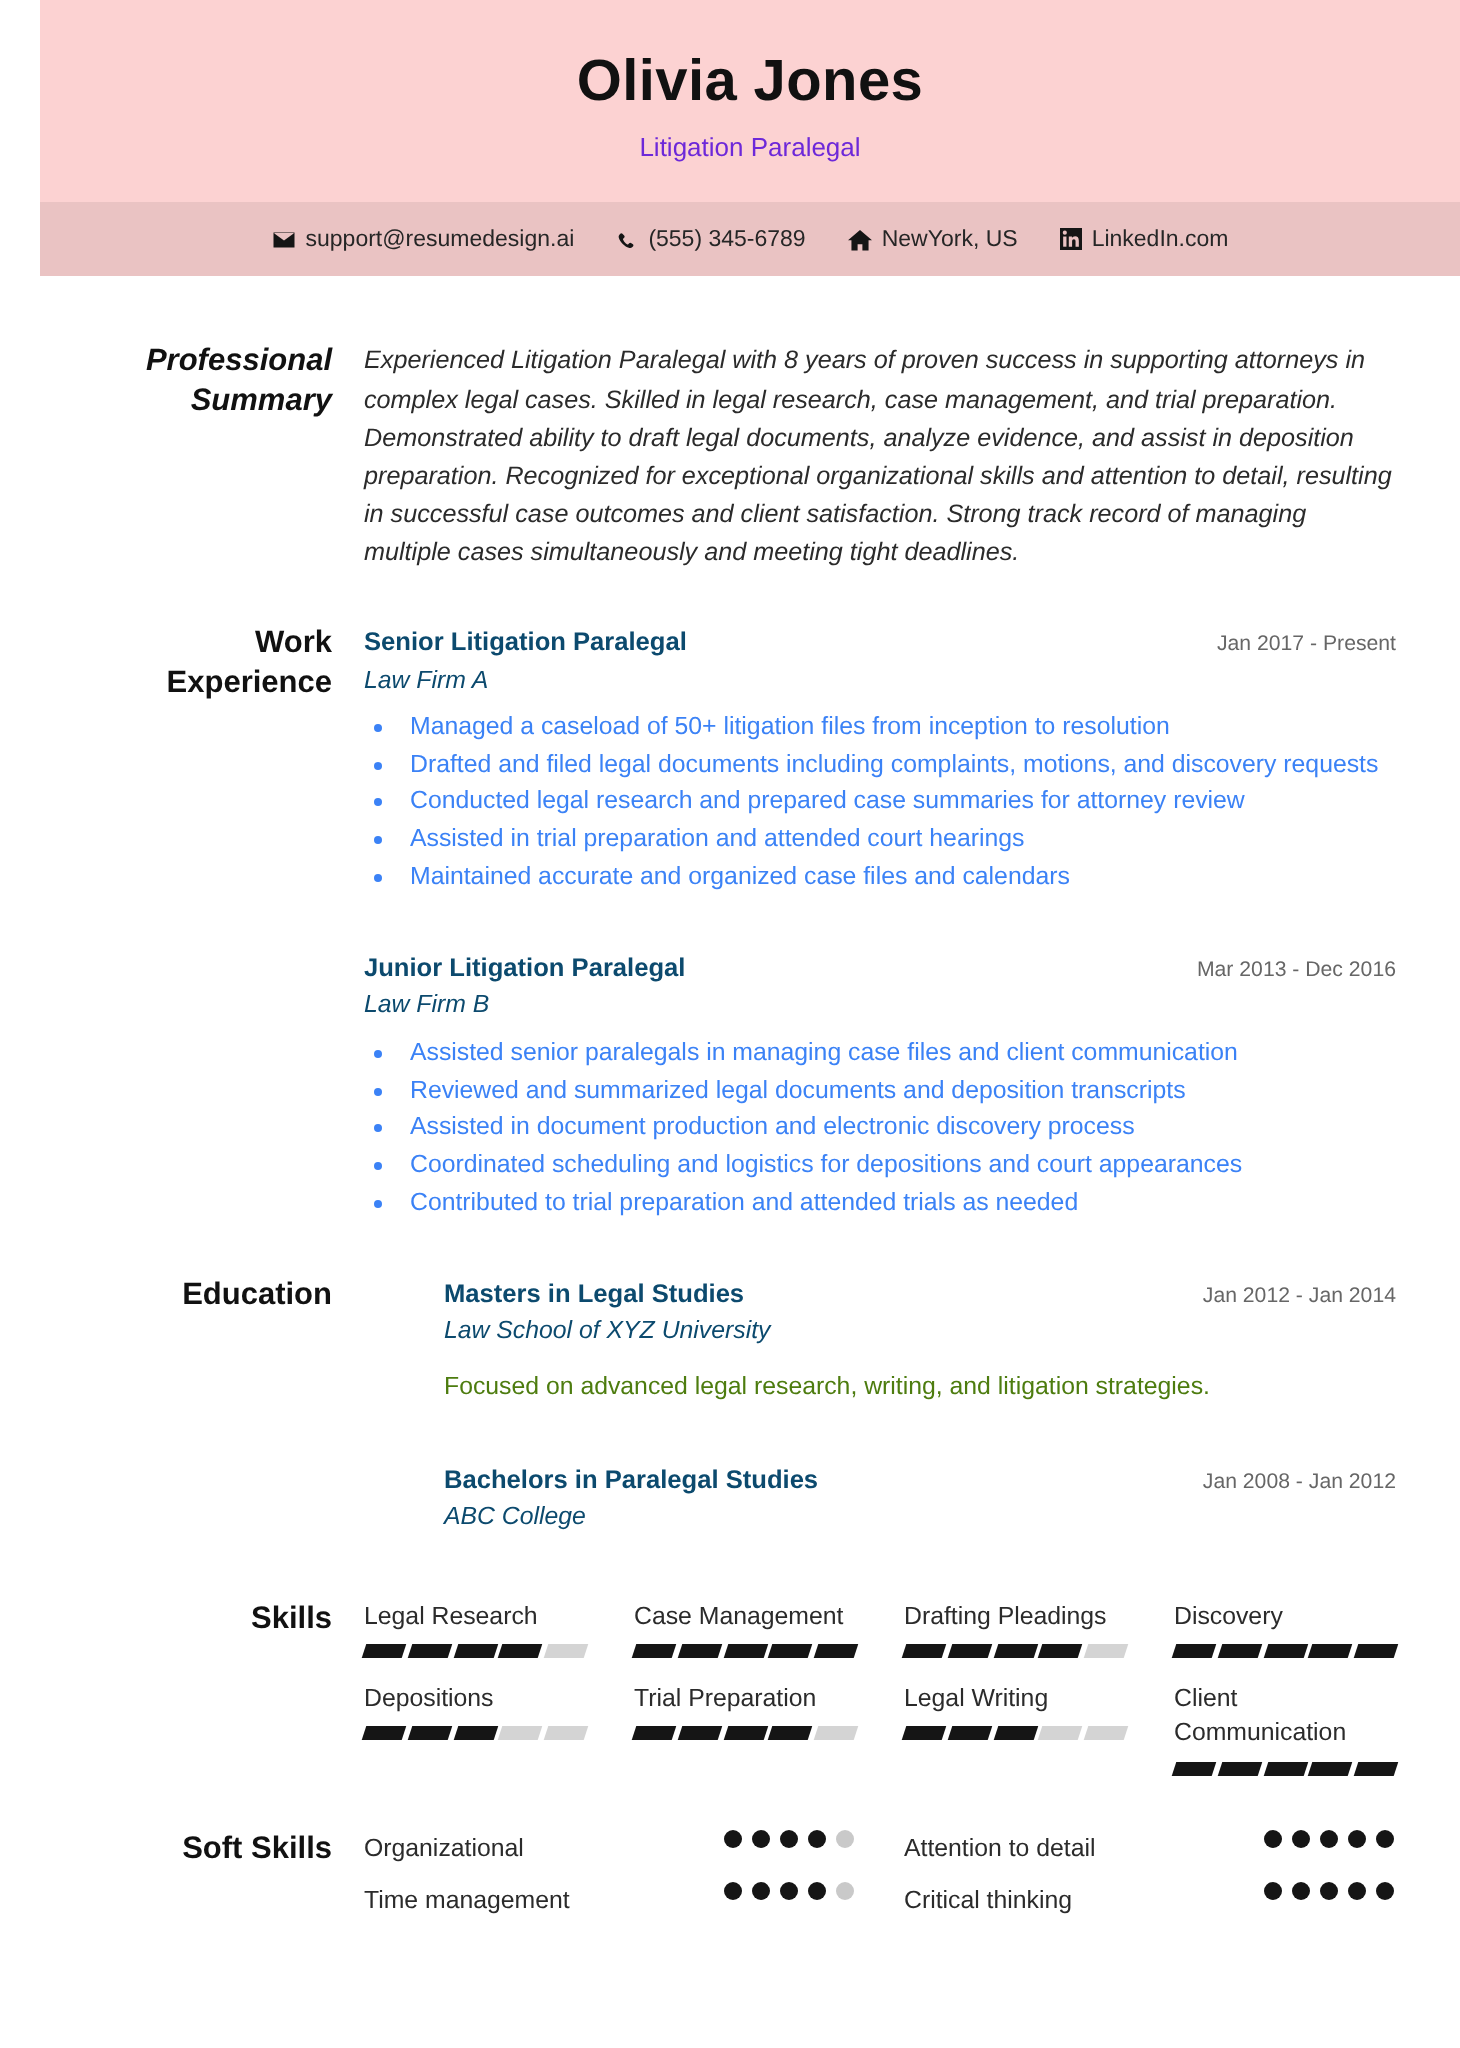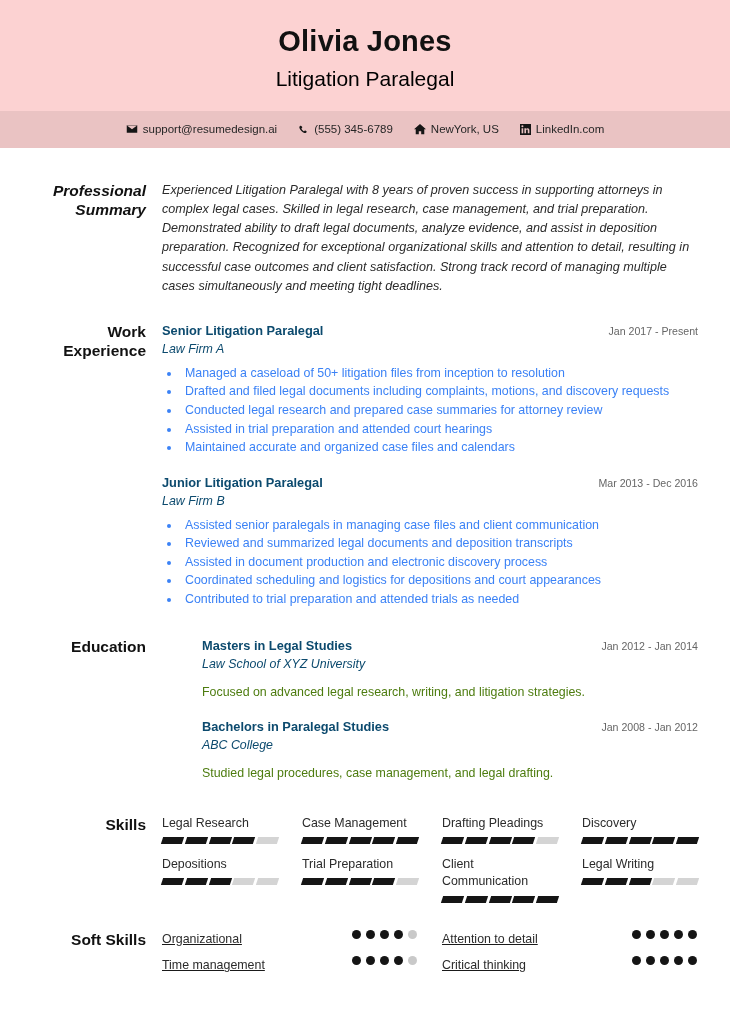"Olivia Jones" .page { padding-left: none -> 20px }
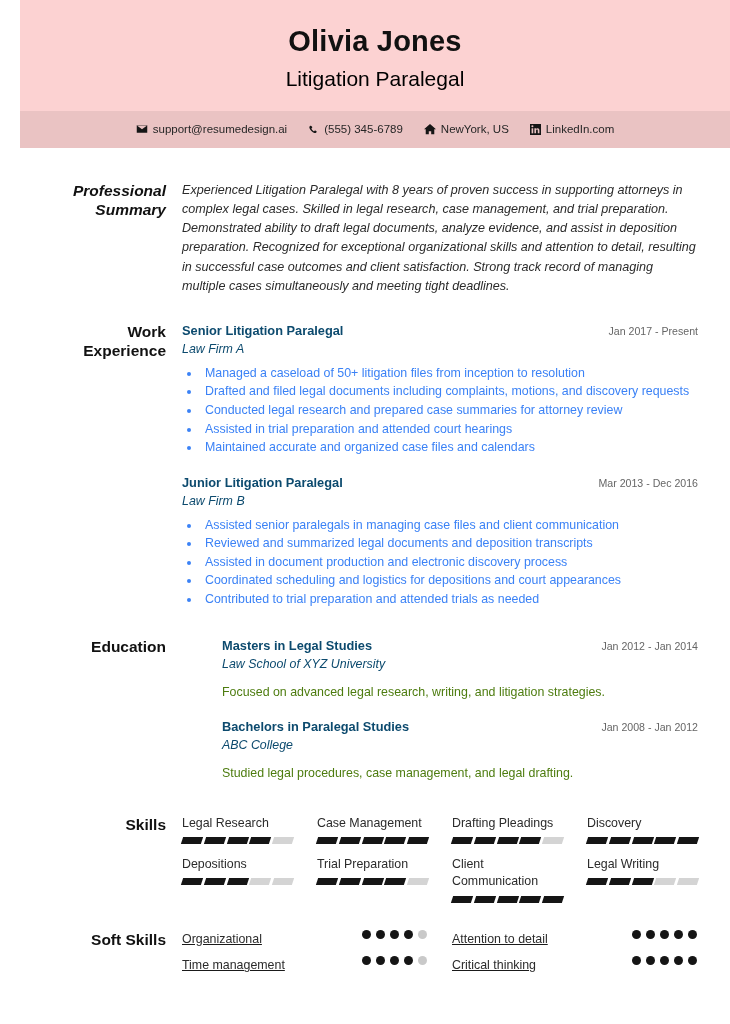"Litigation Paralegal" .job-title { color: #000000 -> #6d28d9; font-size: 21px -> 13px }
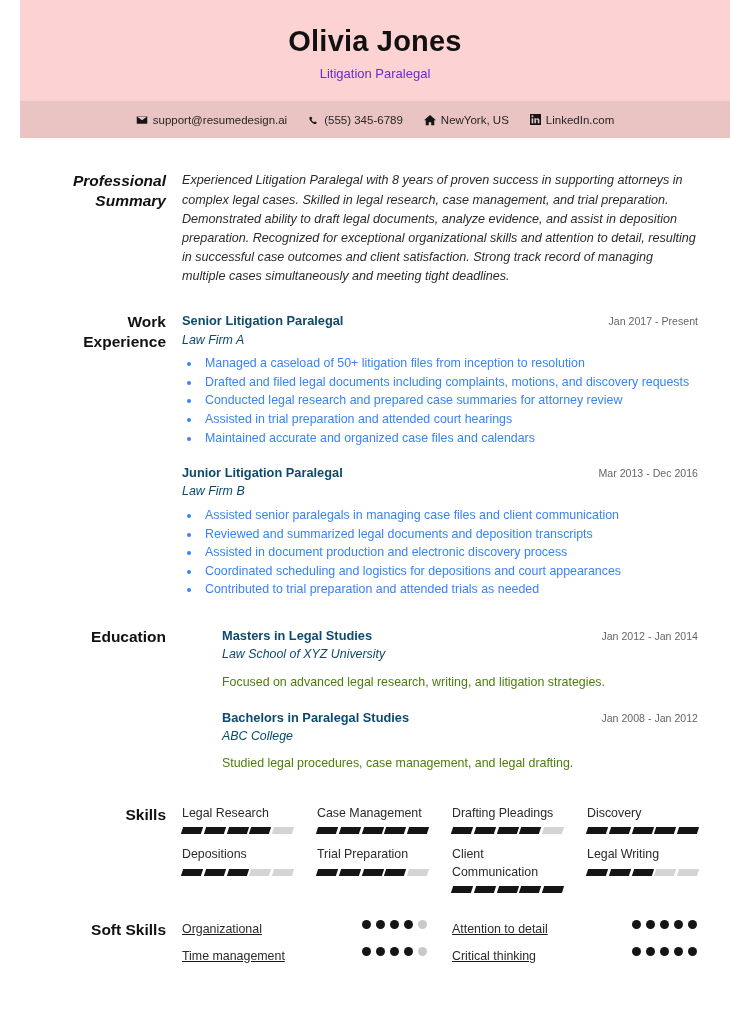"Junior Litigation Paralegal" .entry + .entry { margin-top: 17px -> 28px }
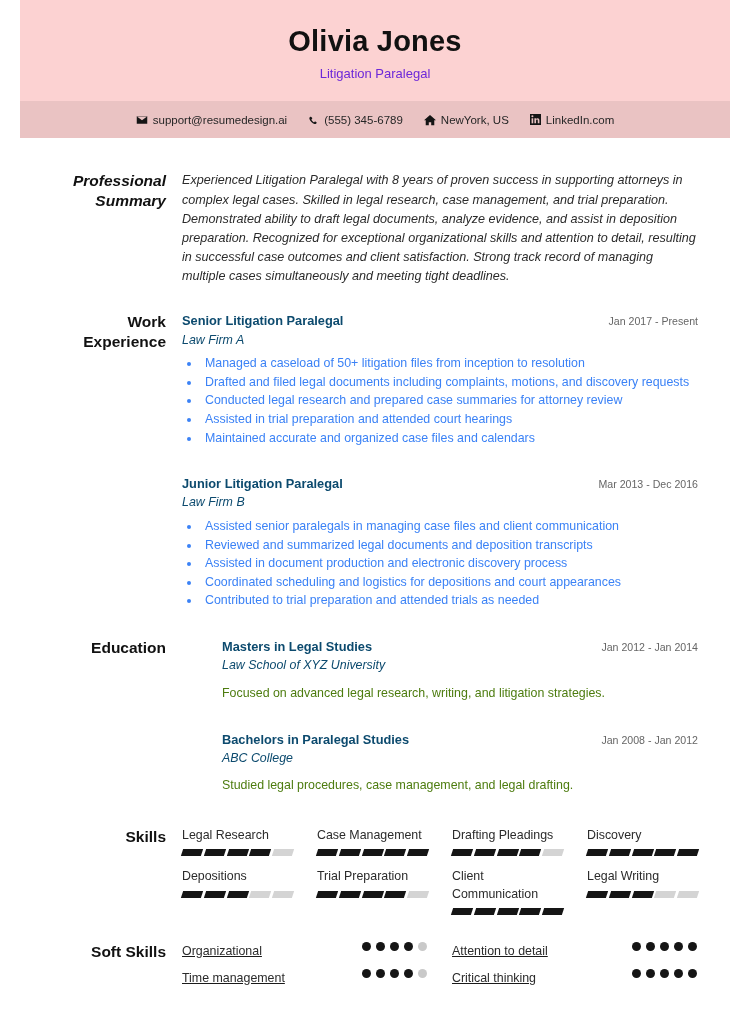"Studied legal procedures, case" div.entry-desc { html: <div>Studied legal procedures, case management, and legal drafting.</div> -> none }
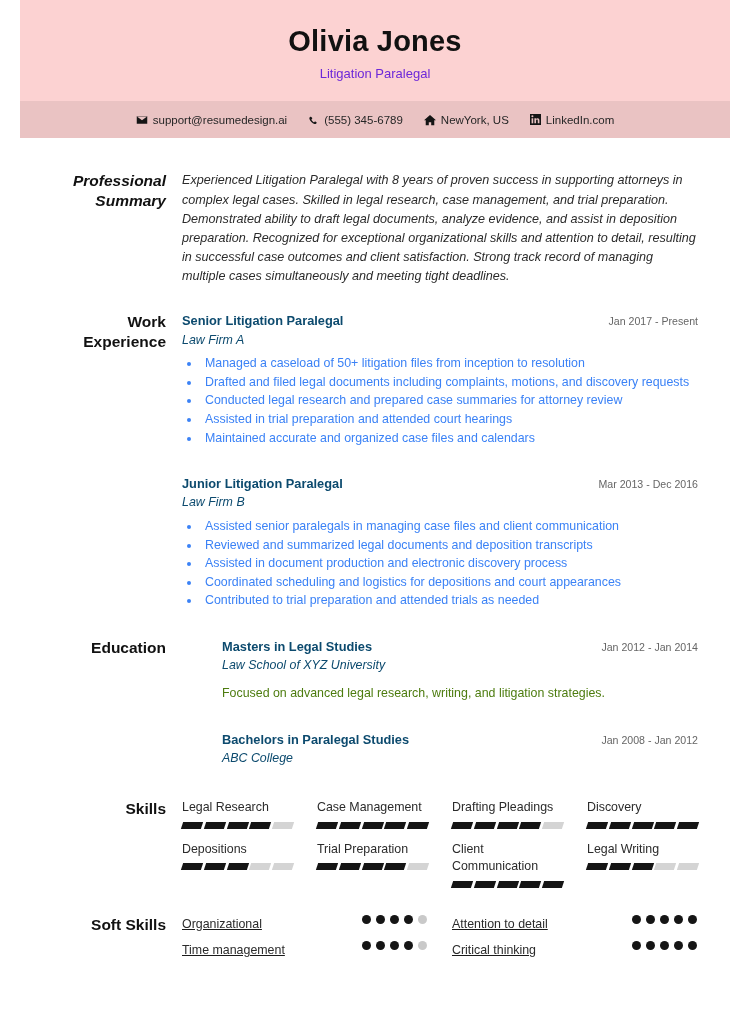"Client Communication" div.skill-item { order: before "Legal Writing" -> after "Legal Writing" }
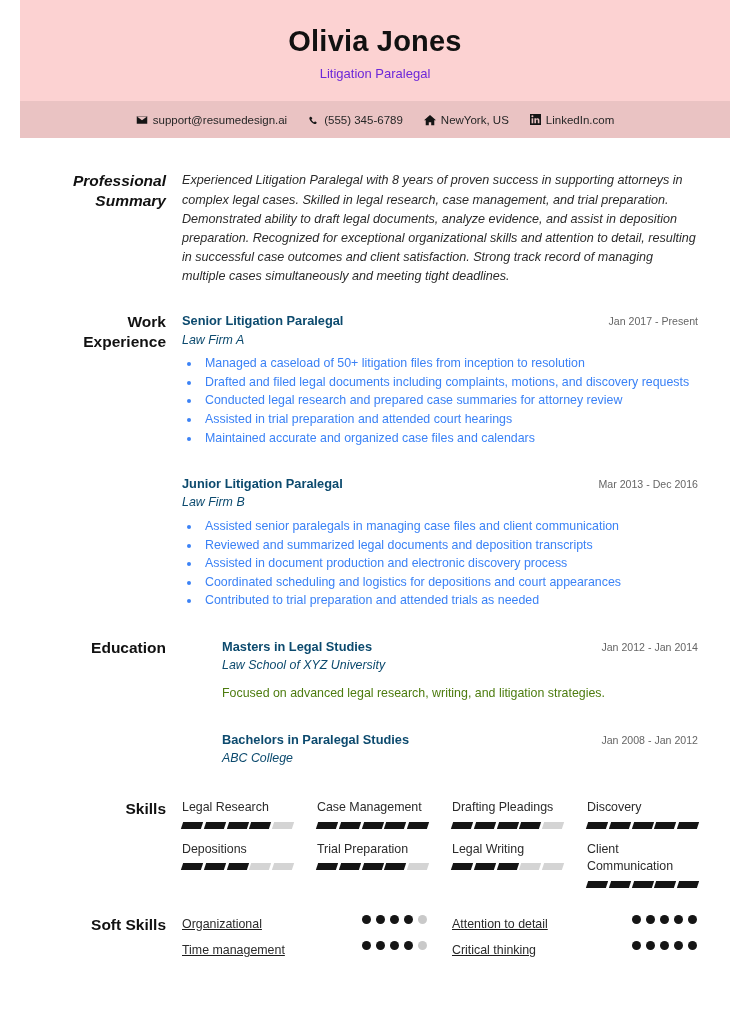"Organizational" .soft-item { text-decoration: underline -> none }
